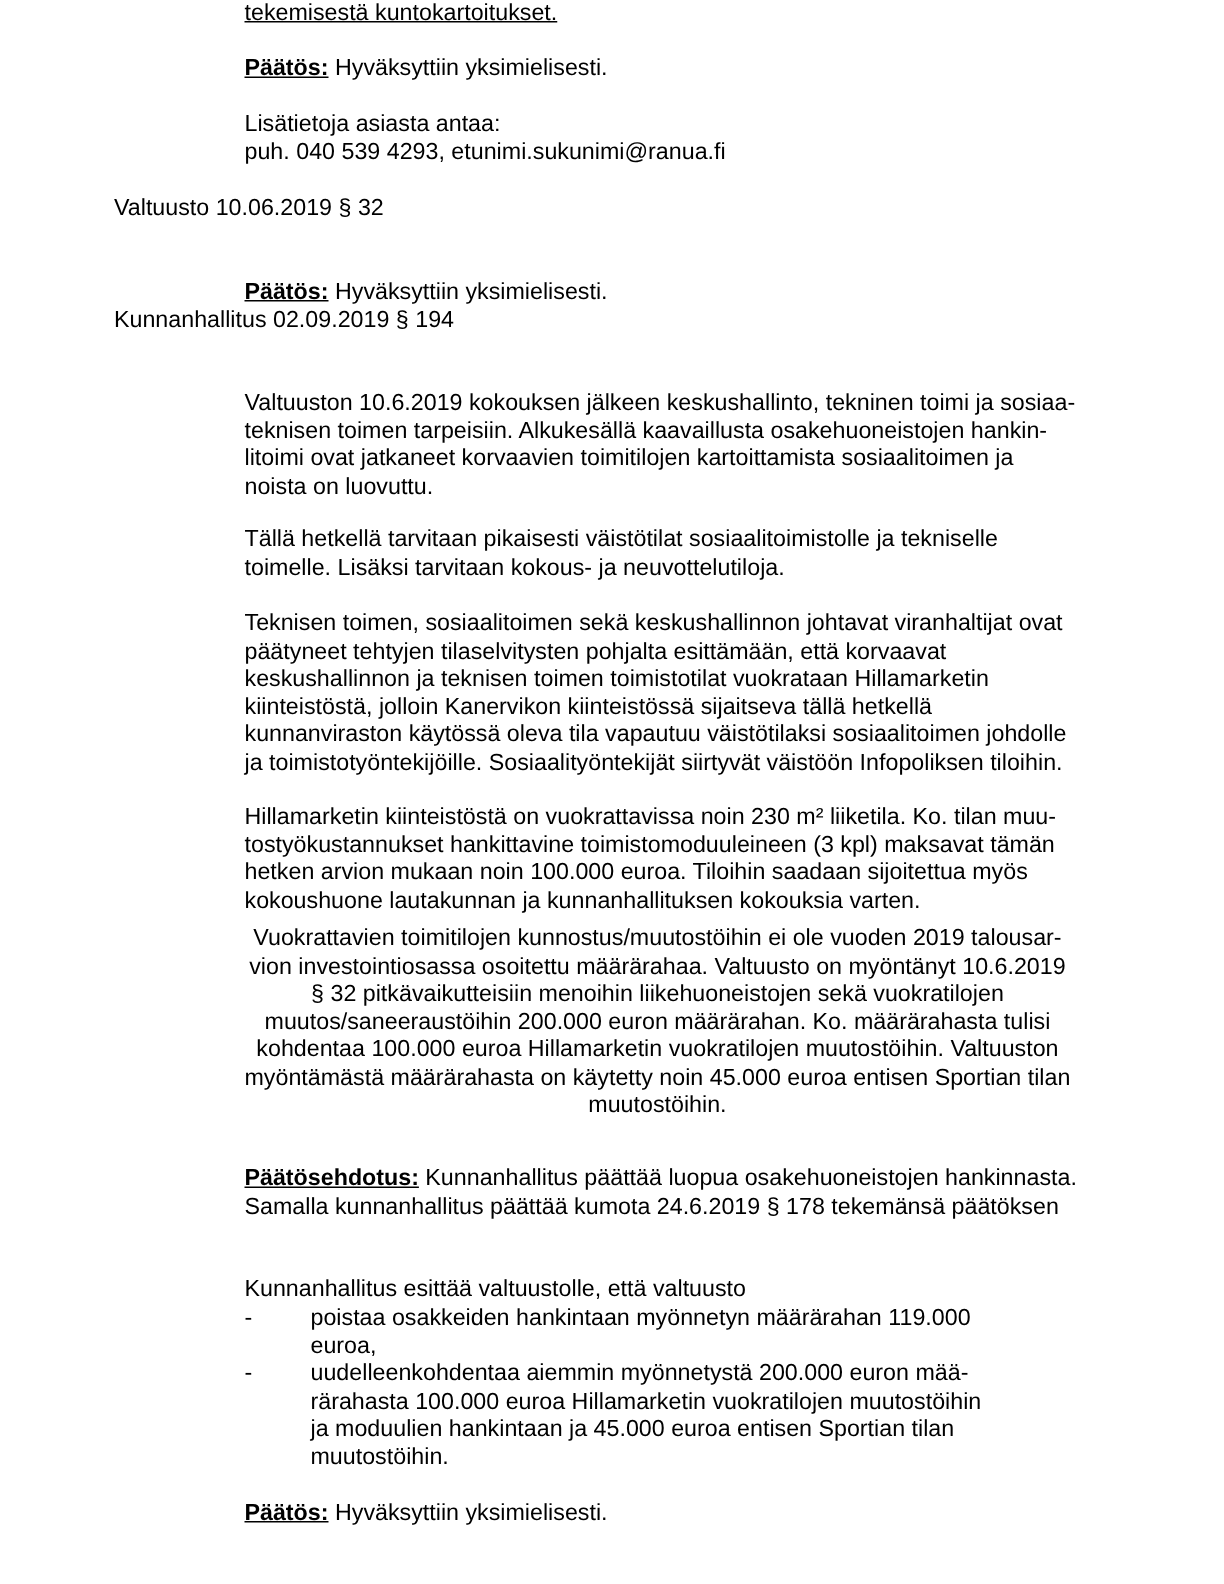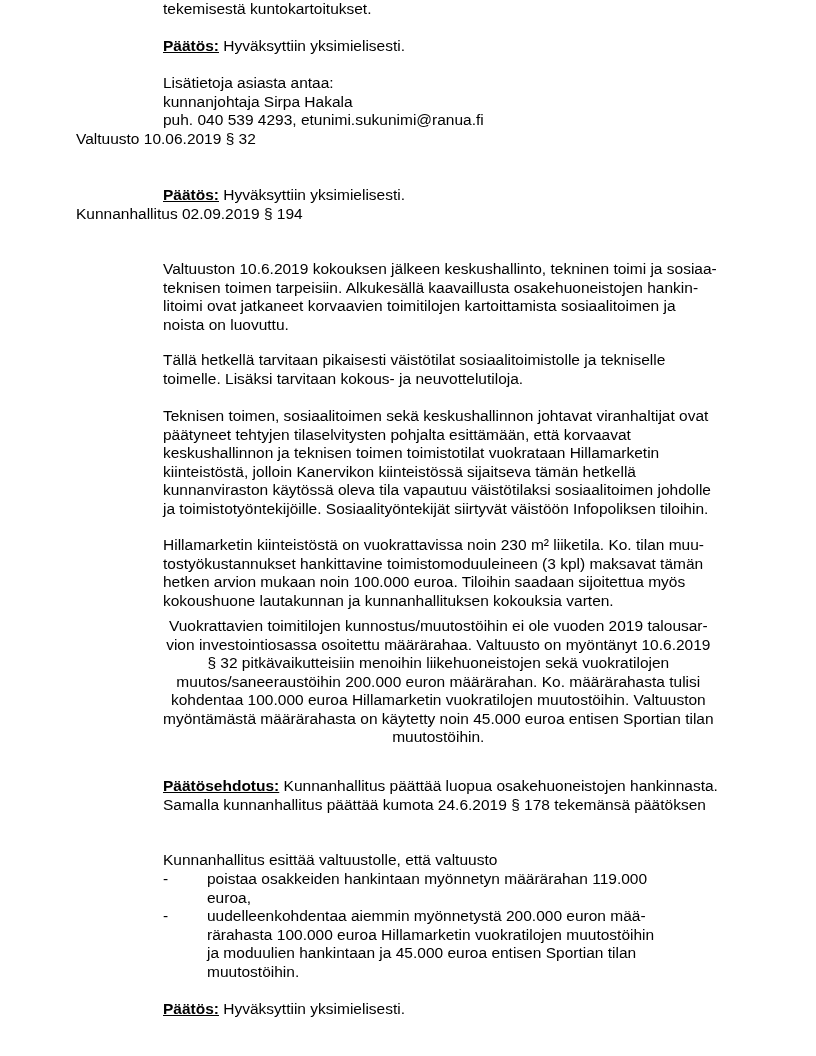"tekemisestä kuntokartoitukset." div.abs { text-decoration: none -> underline }
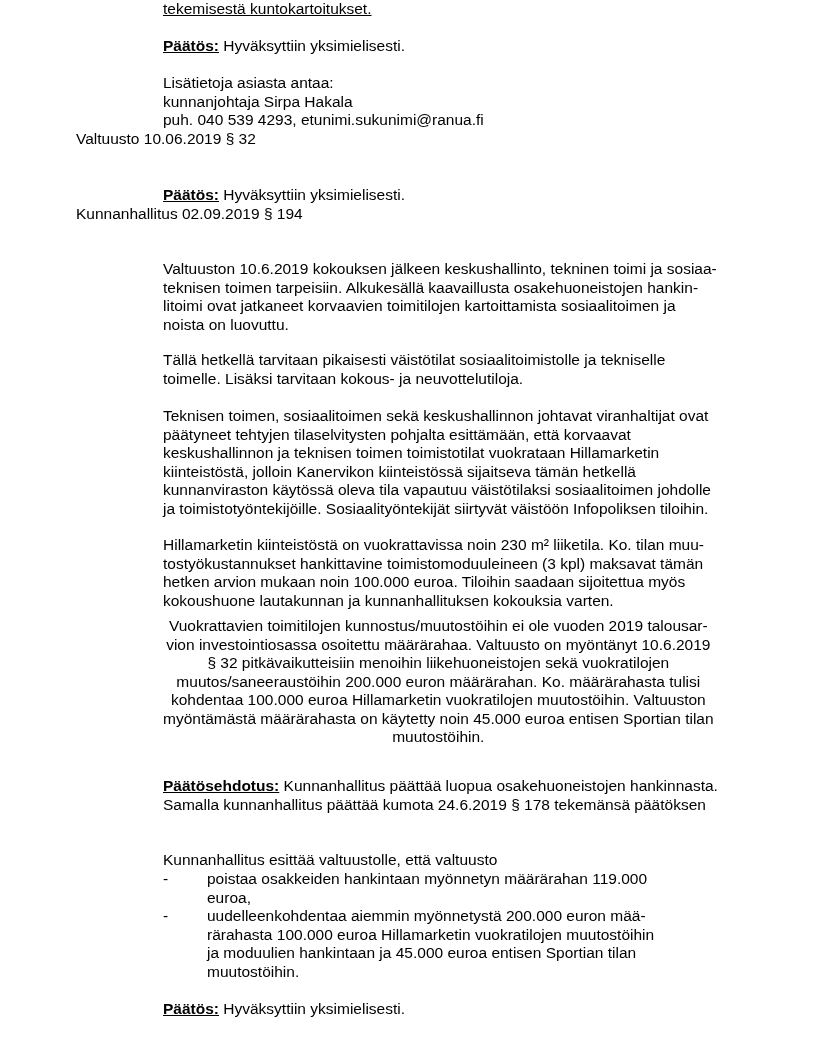"kunnanjohtaja Sirpa Hakala" span.ln { html: <span>kunnanjohtaja Sirpa Hakala</span> -> none }
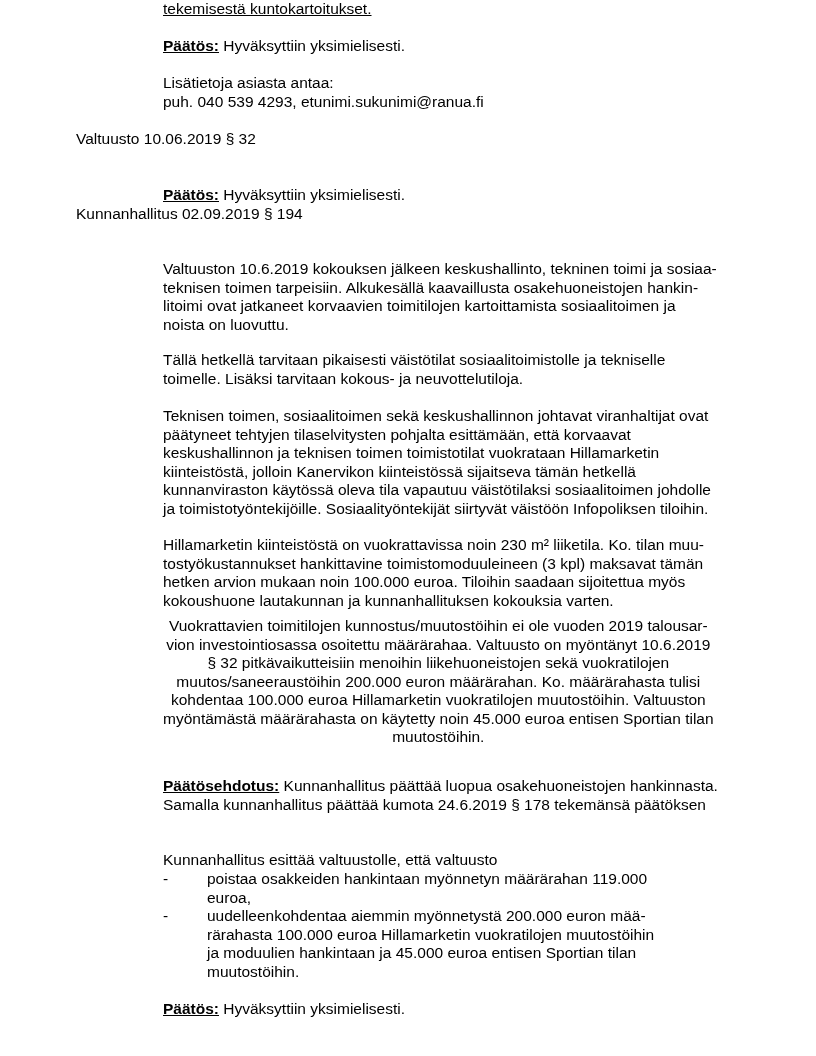"kiinteistöstä, jolloin Kanervikon" span.ln { text: tämän -> tällä }
